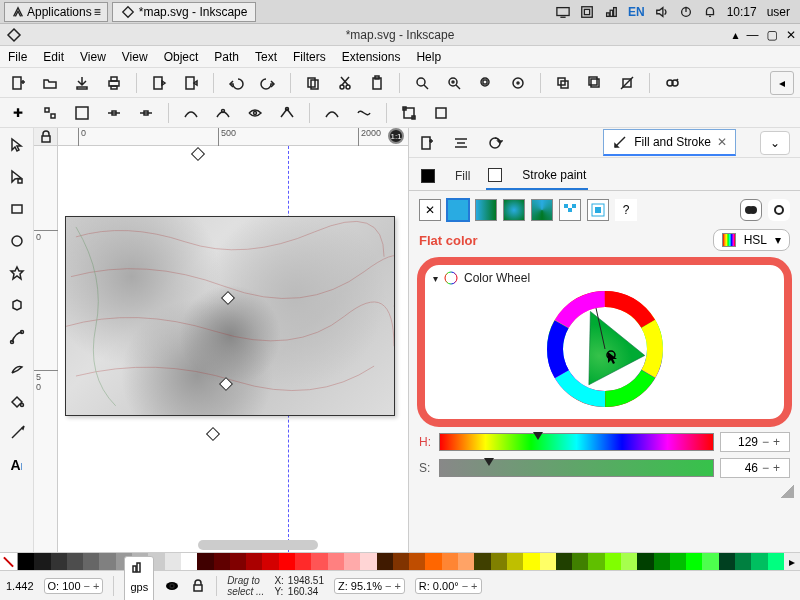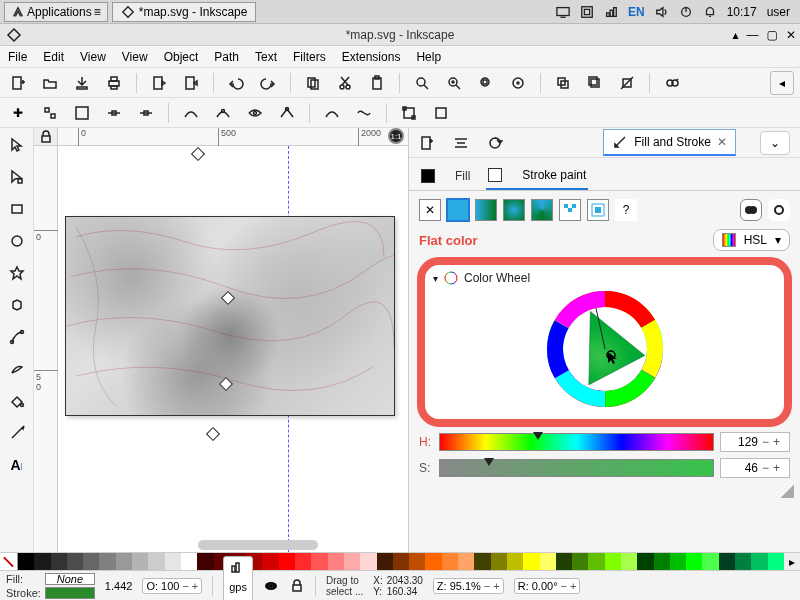"Fill:" div.fillstroke { html: <div> <span>Fill:</span> <span>None</span> <span>Stroke:</span> <span></span> </div> -> none }
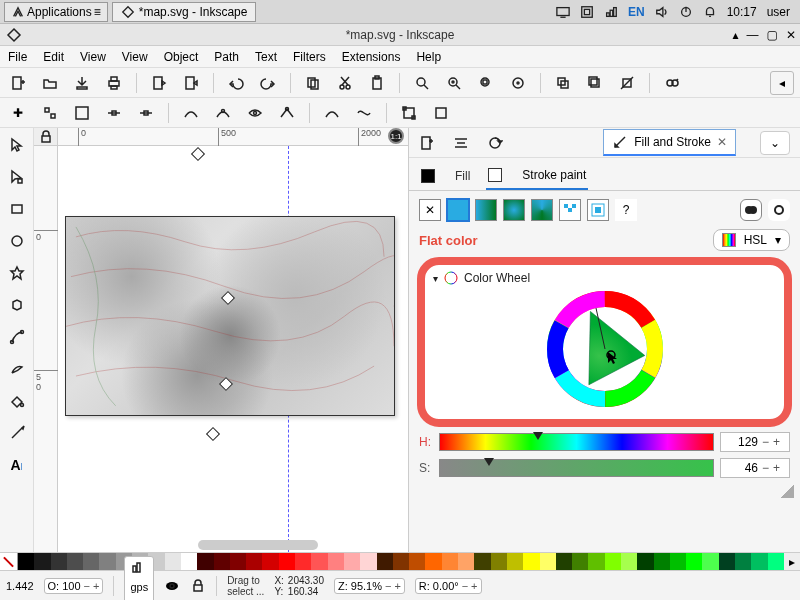"Drag to" .status .hint { font-style: none -> italic }
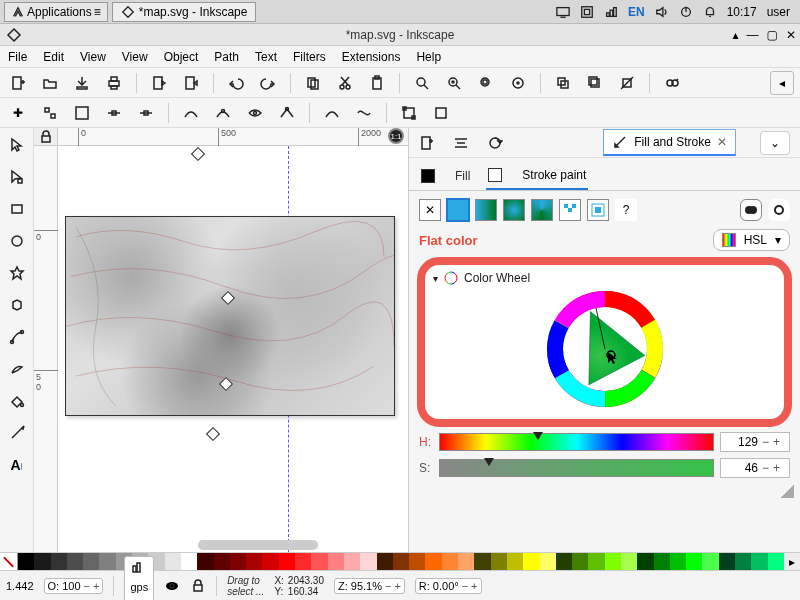"2043.30" span { text: 2043.30 -> 1948.51 }
